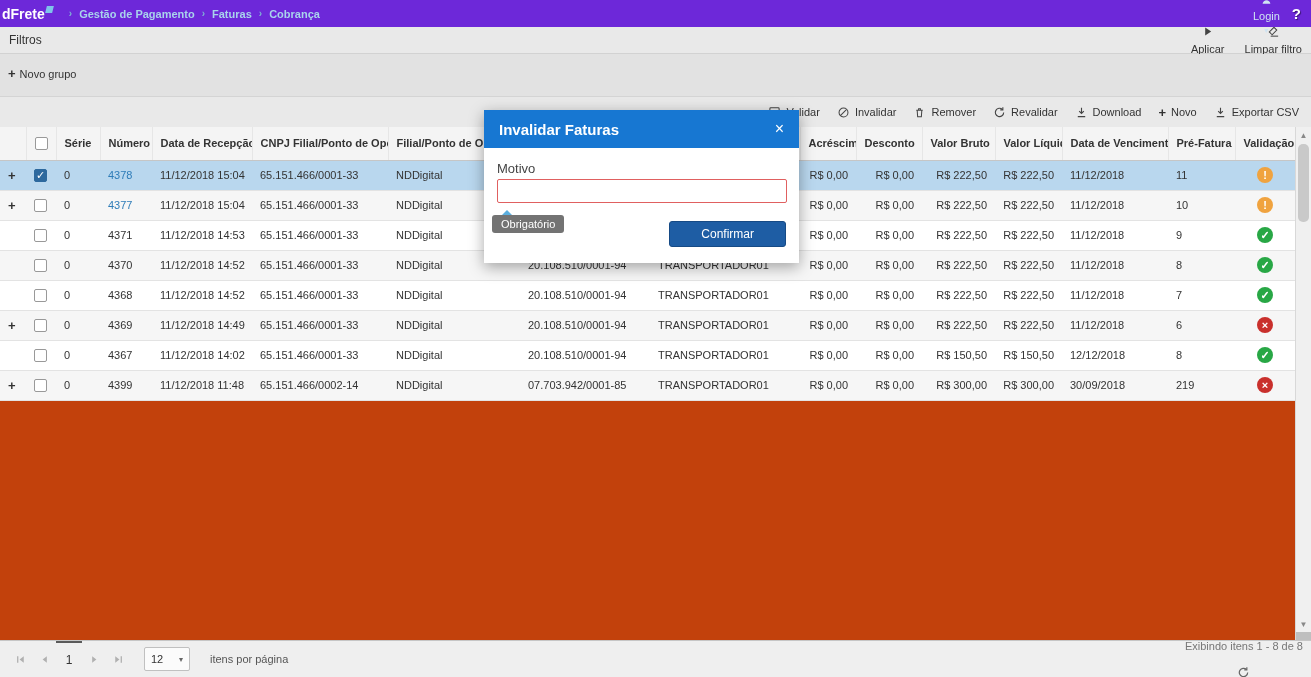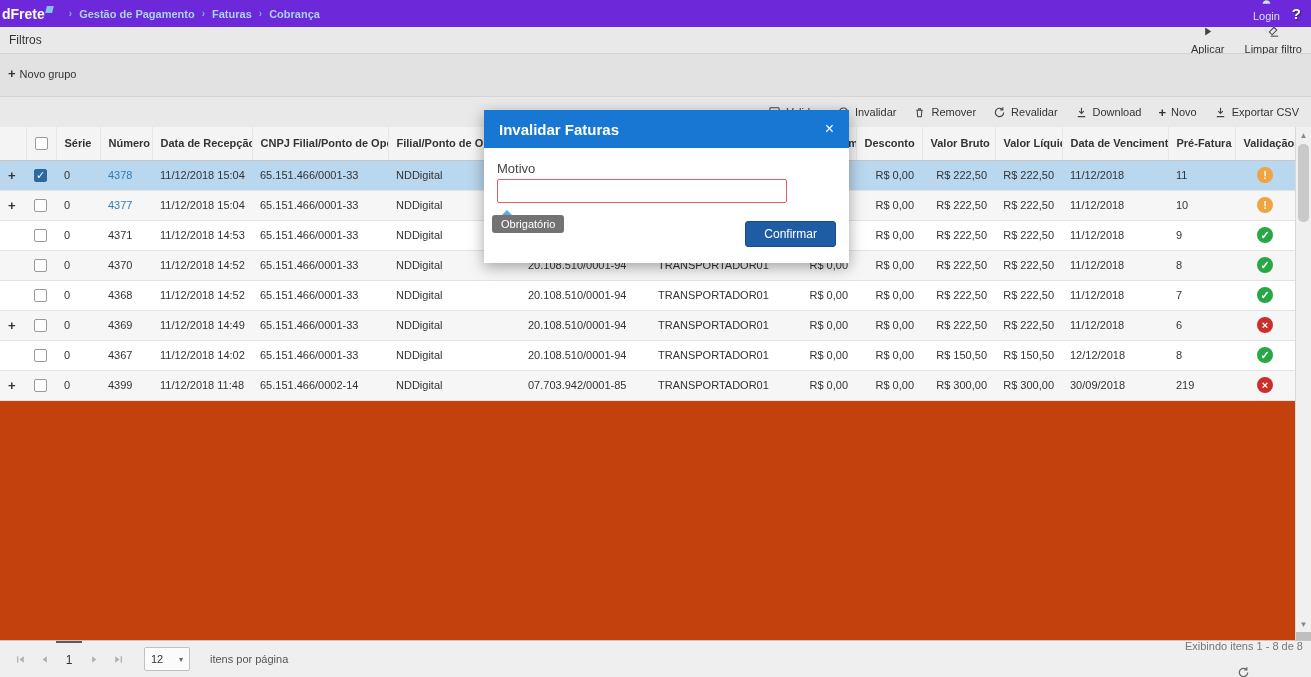"Invalidar Faturas" .modal { width: 365px -> 315px }
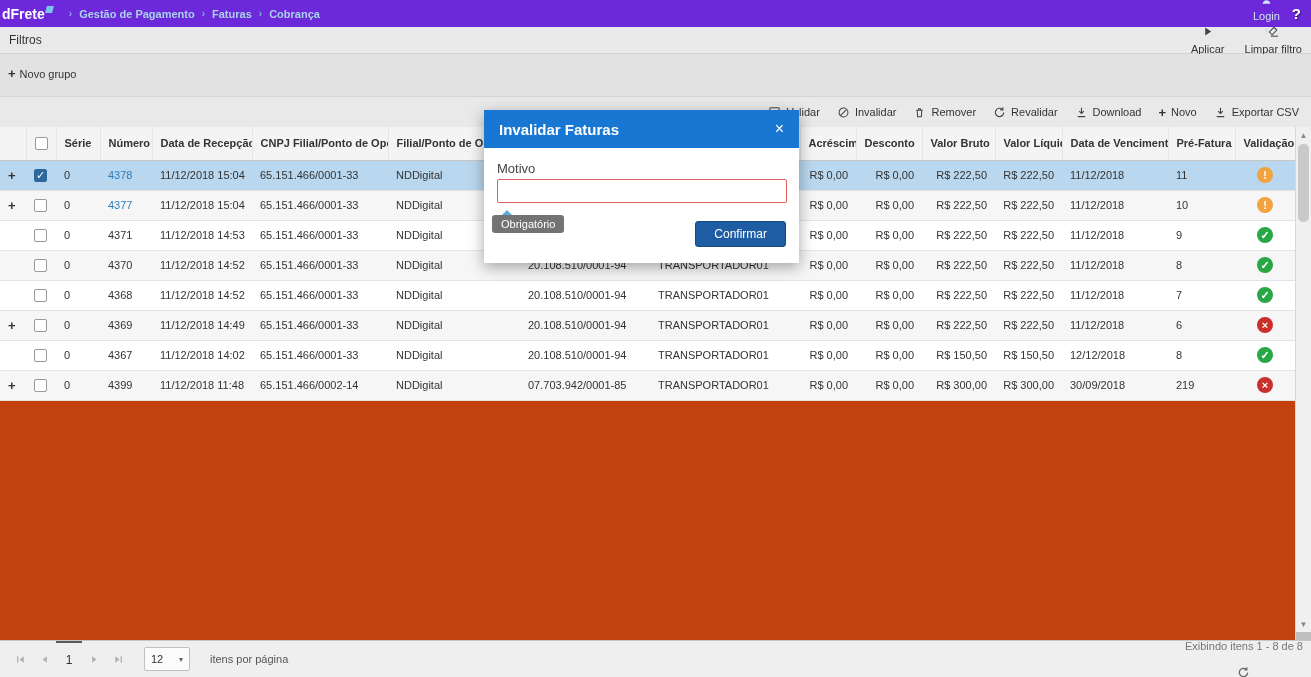"Confirmar" .confirm-btn { padding: 5px 18px -> 5px 31px }
